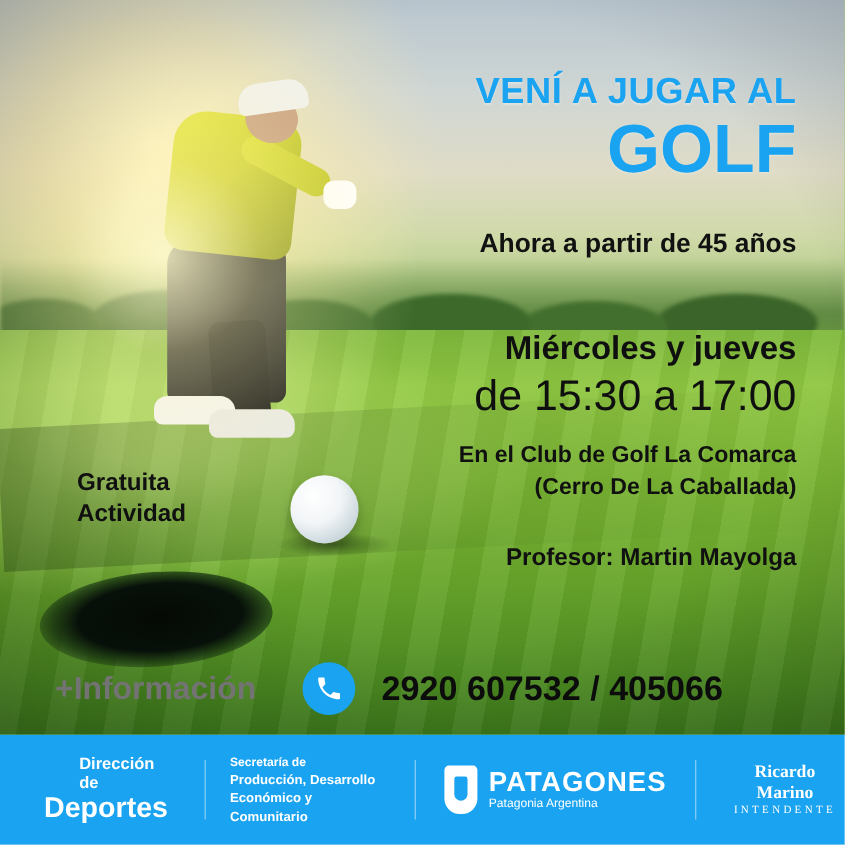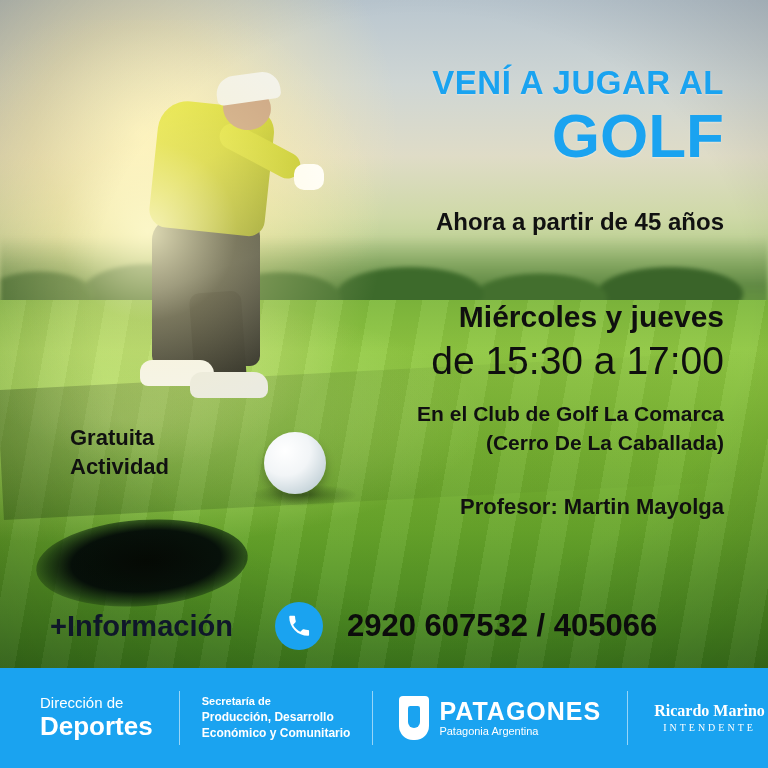"+Información" .info-label { color: #0f172a -> #737373 }
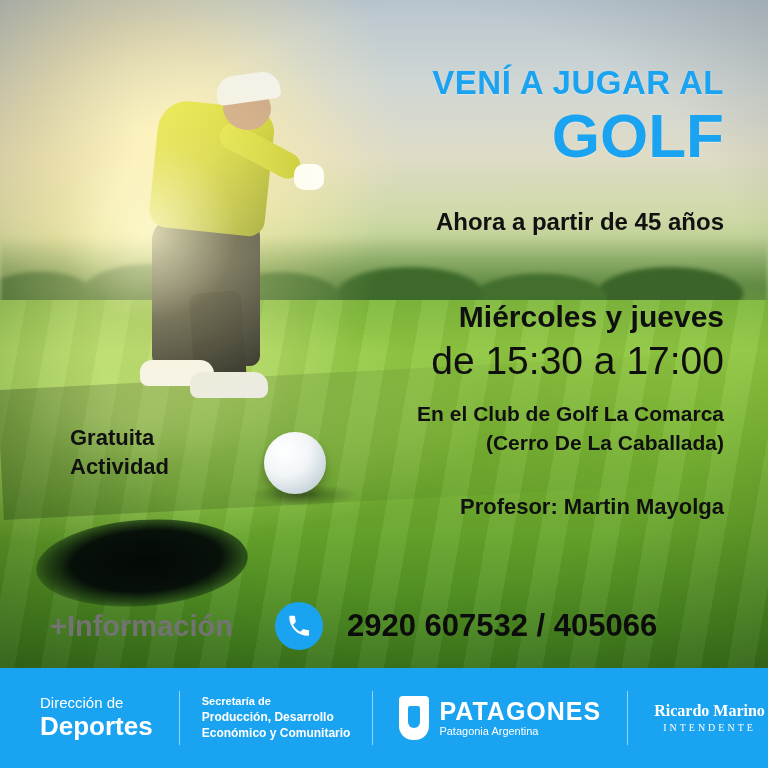"Dirección de" .f-deportes .d1 { font-weight: normal -> bold; margin-left: none -> 32px }
